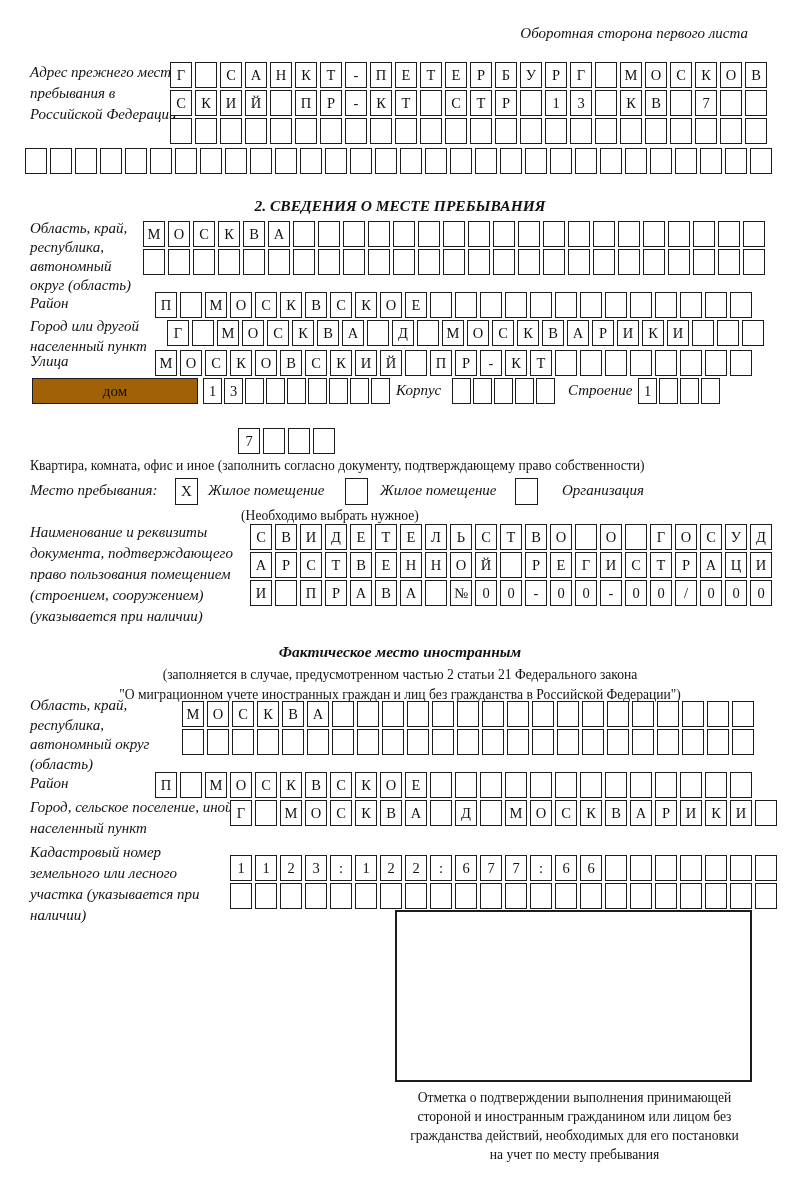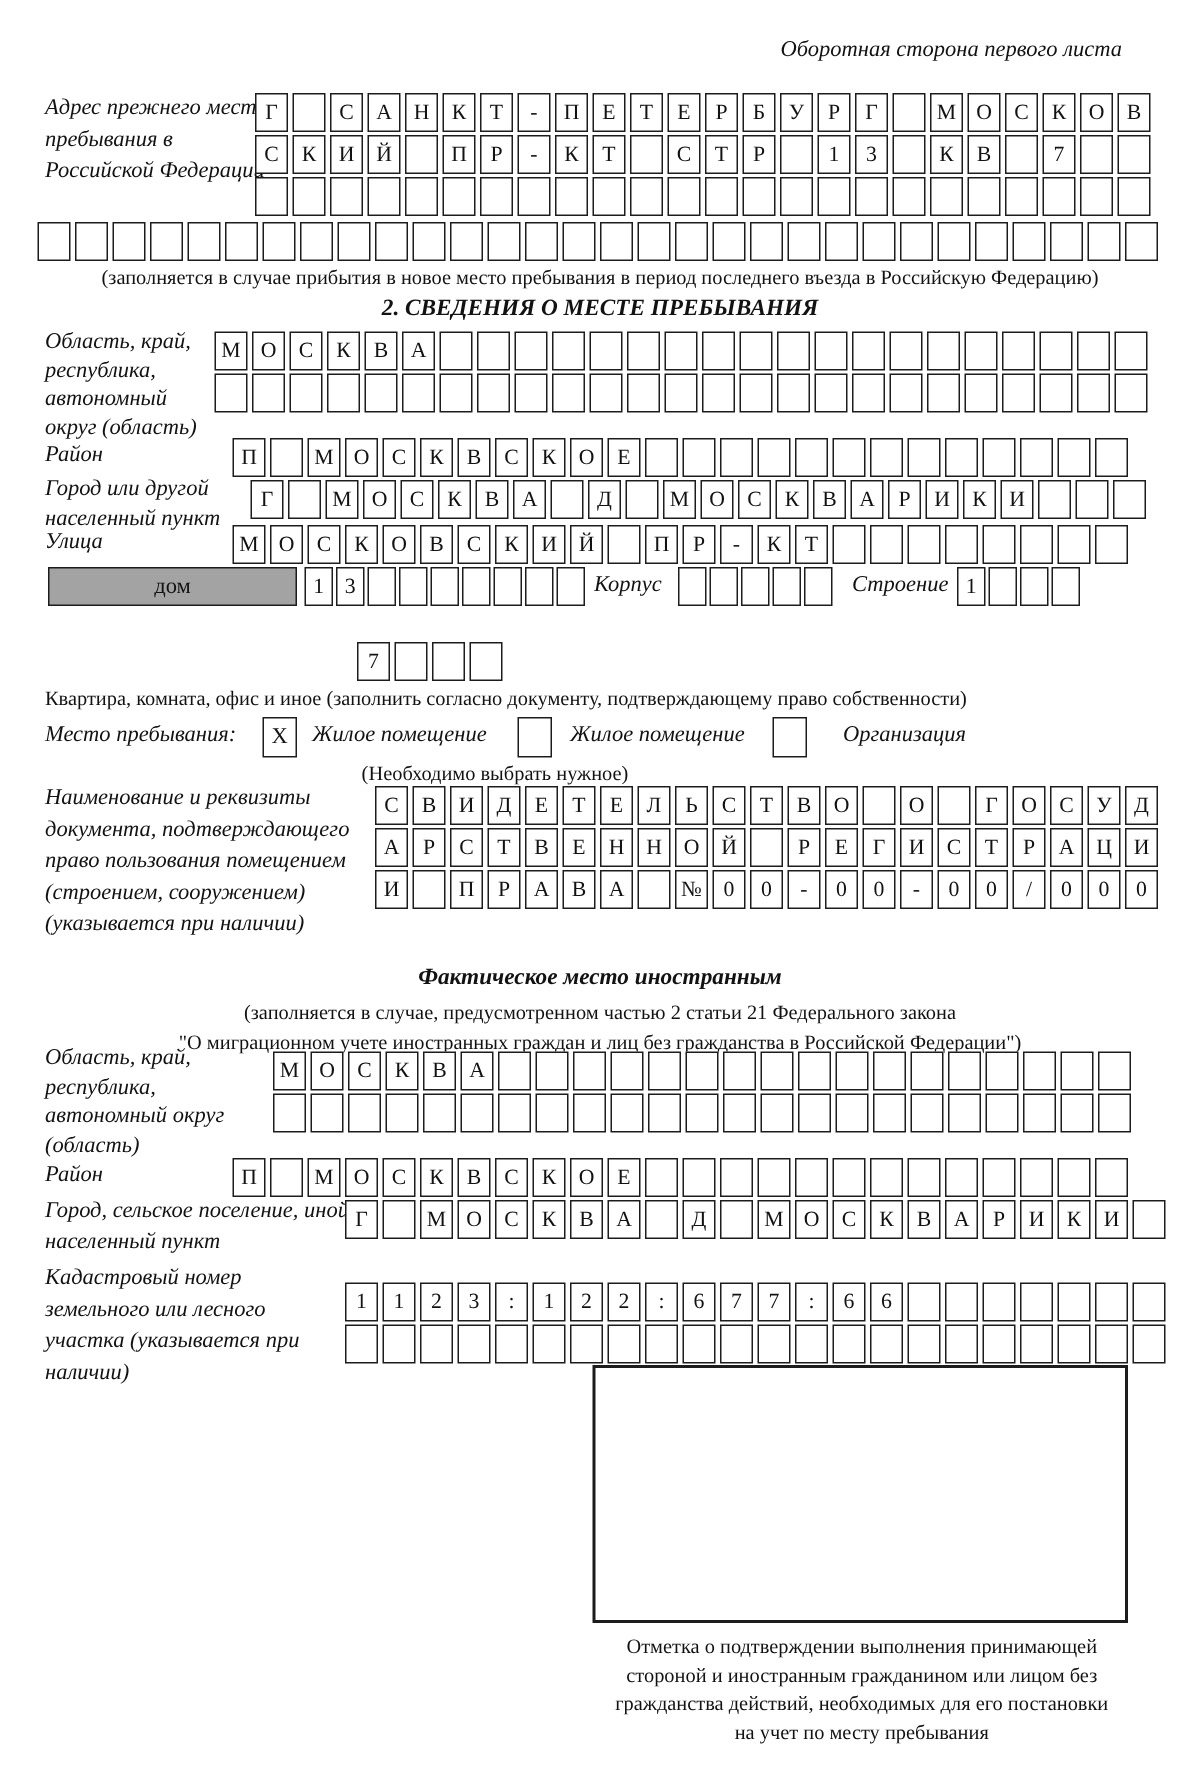"(заполняется в случае прибытия в" div.abs { html: <div>(заполняется в случае прибытия в новое место пребывания в период последнего въезда в Российскую Федерацию)</div> -> none }
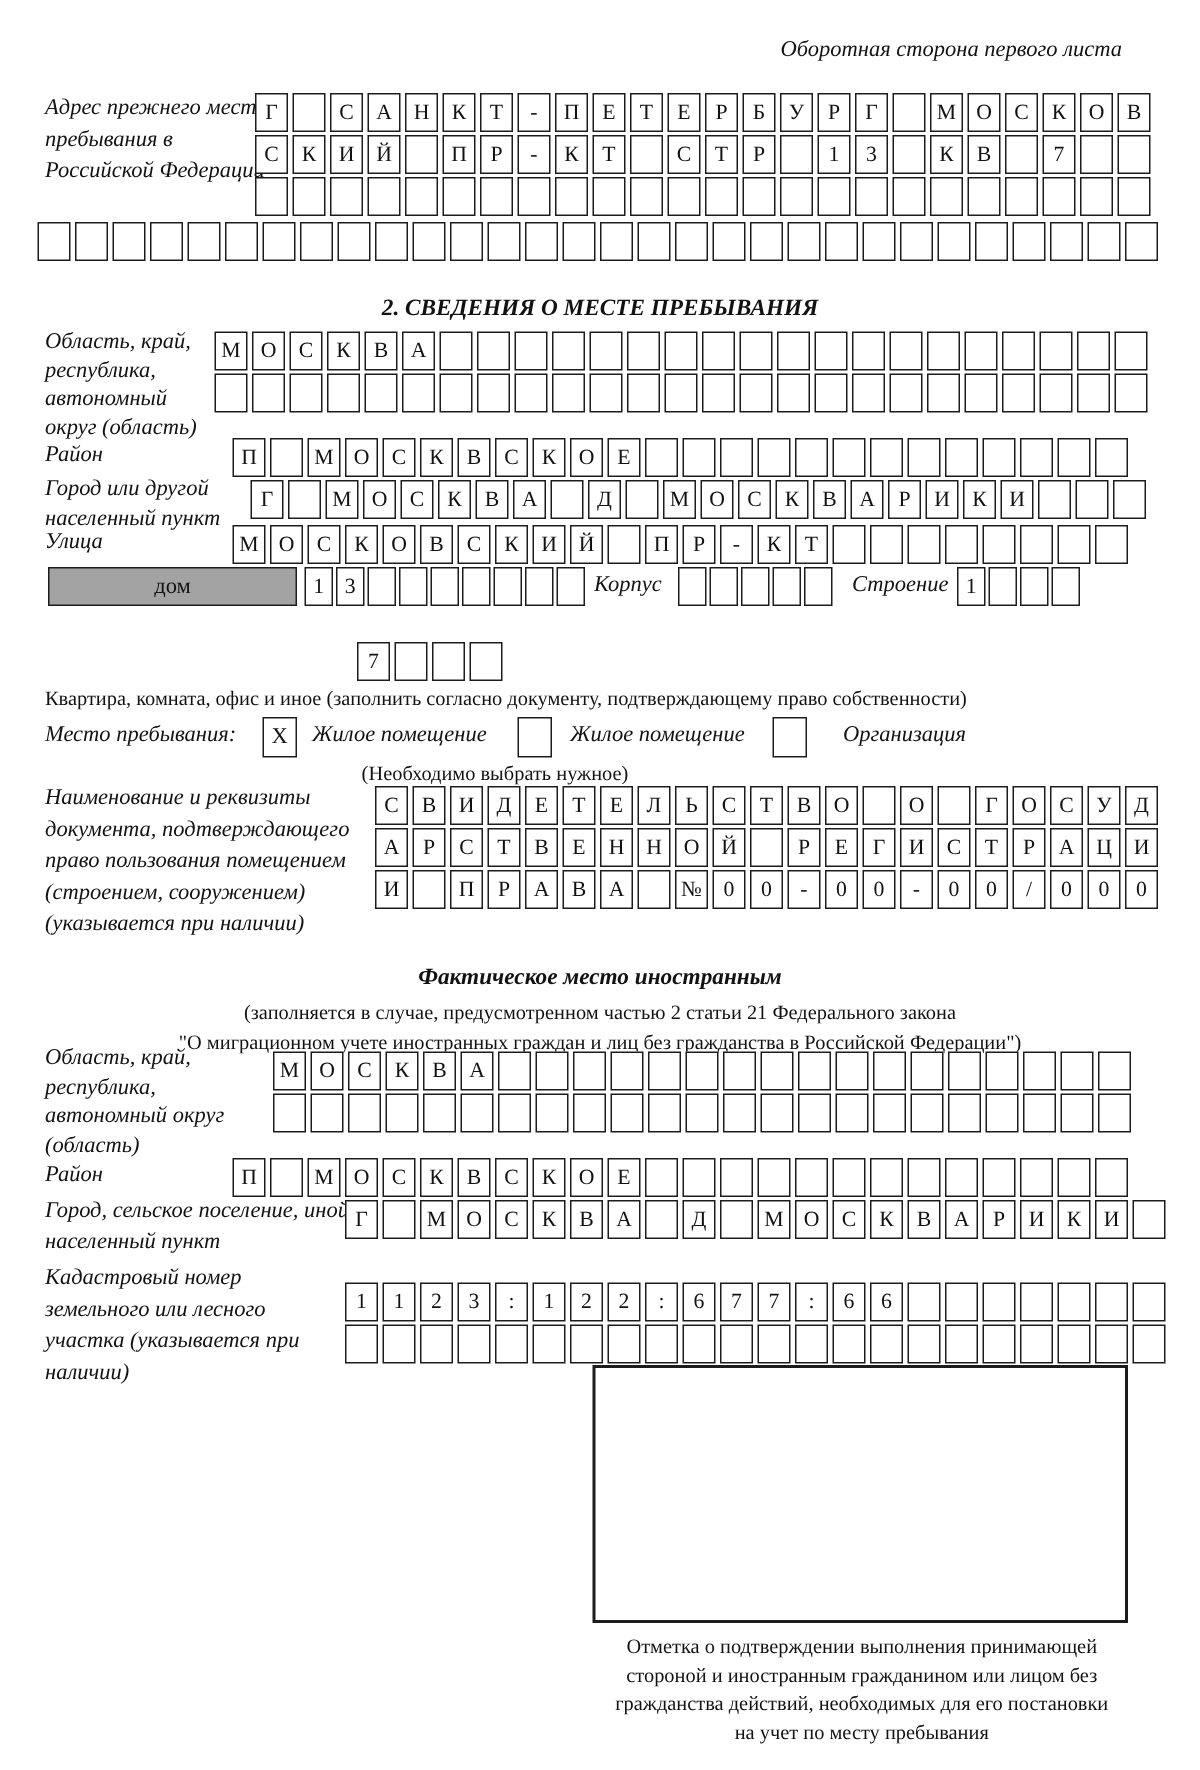"дом" .wbox { background: #a3a3a3 -> #a16207 }
